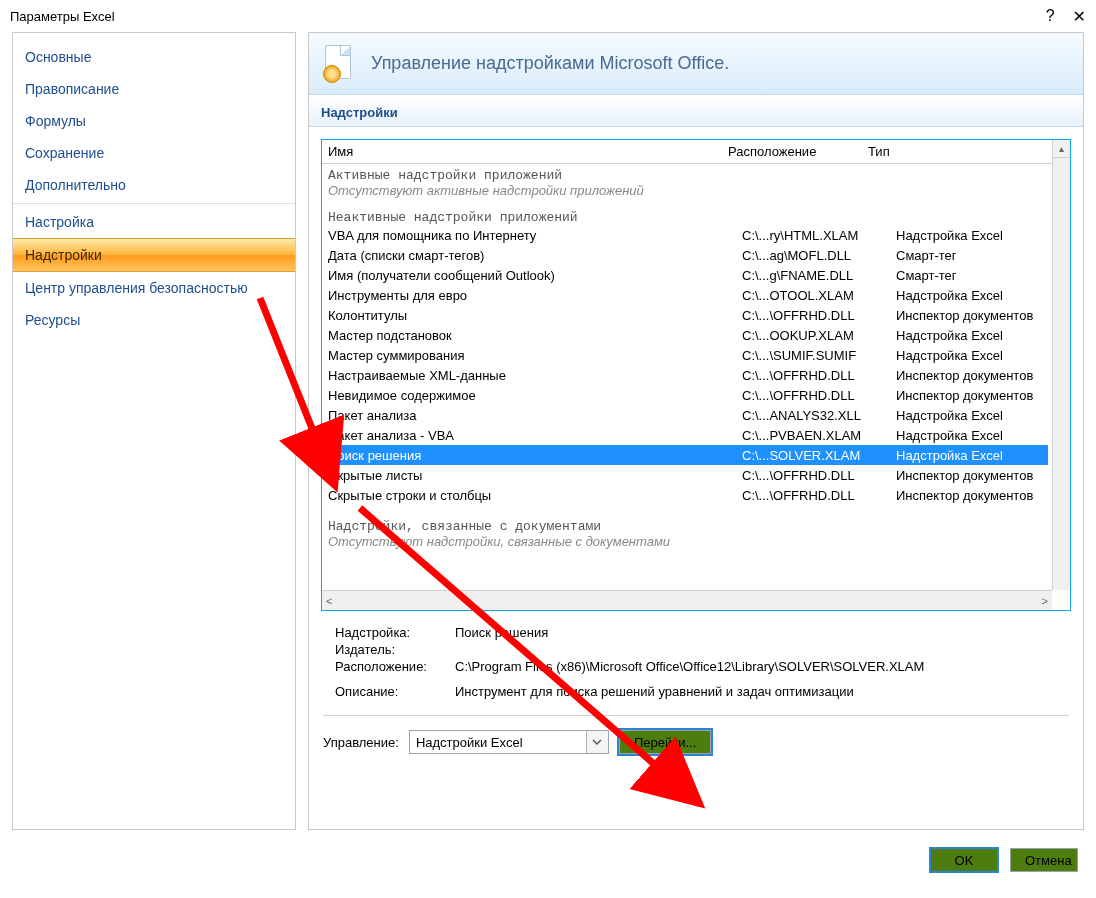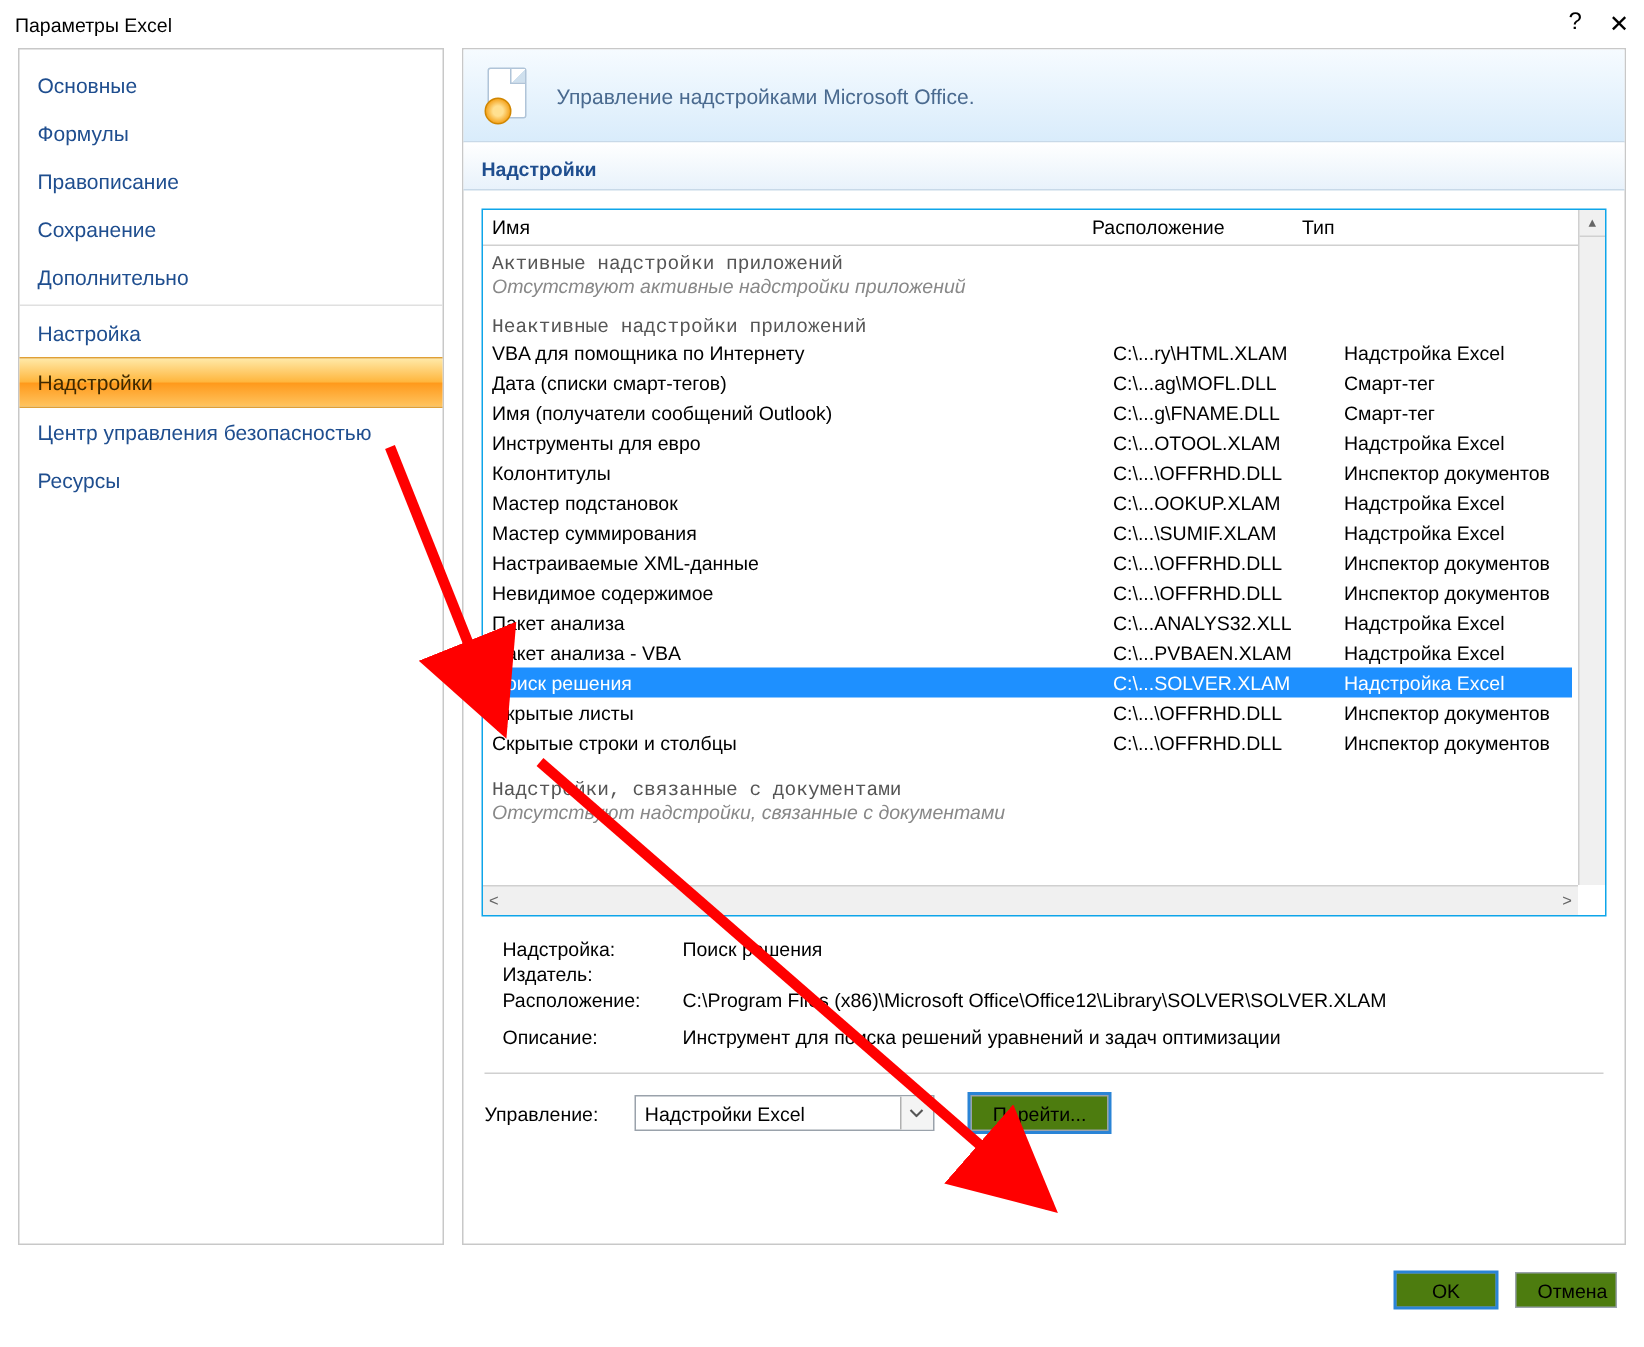"Управление надстройками Microsoft" .banner-title { font-size: 14px -> 18px }
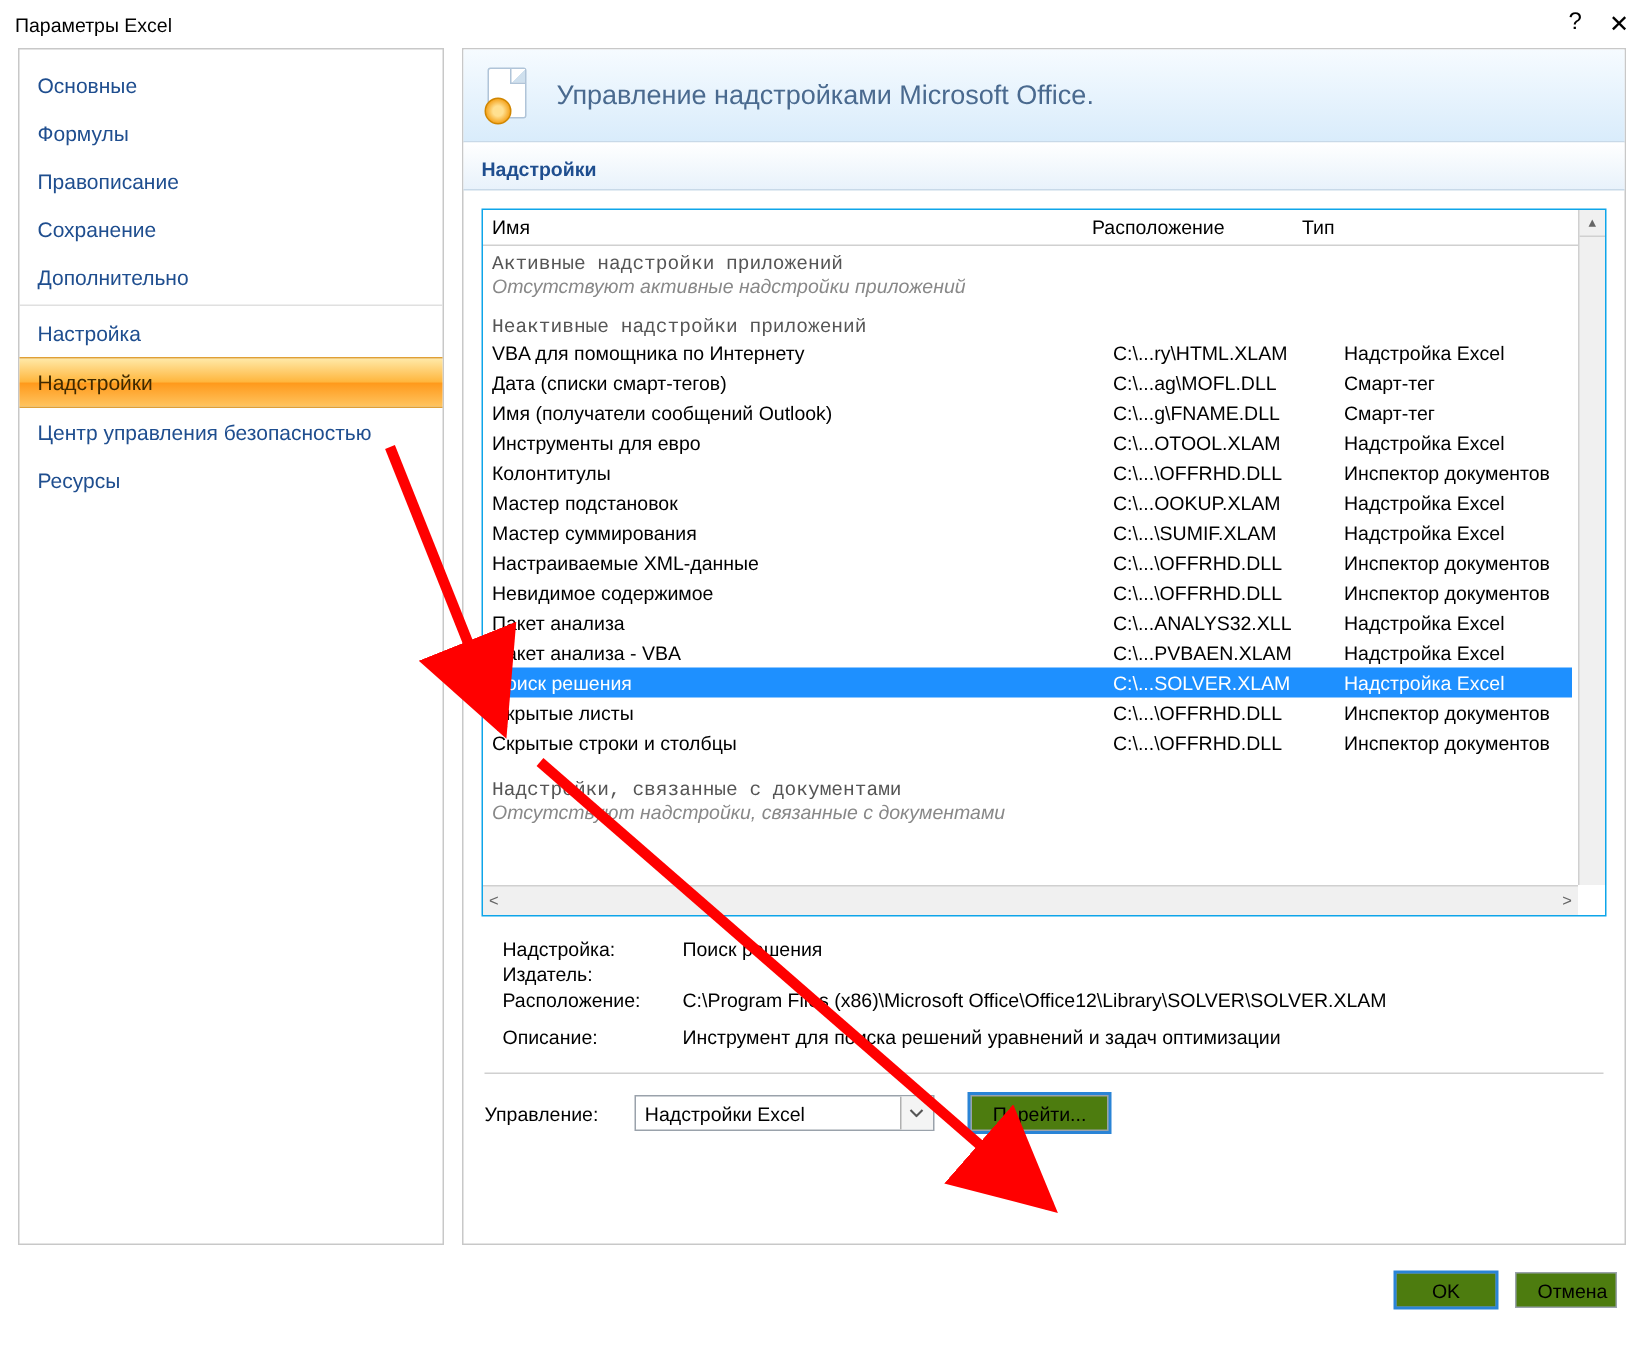"Формулы" div.side-item { order: before "Правописание" -> after "Правописание" }
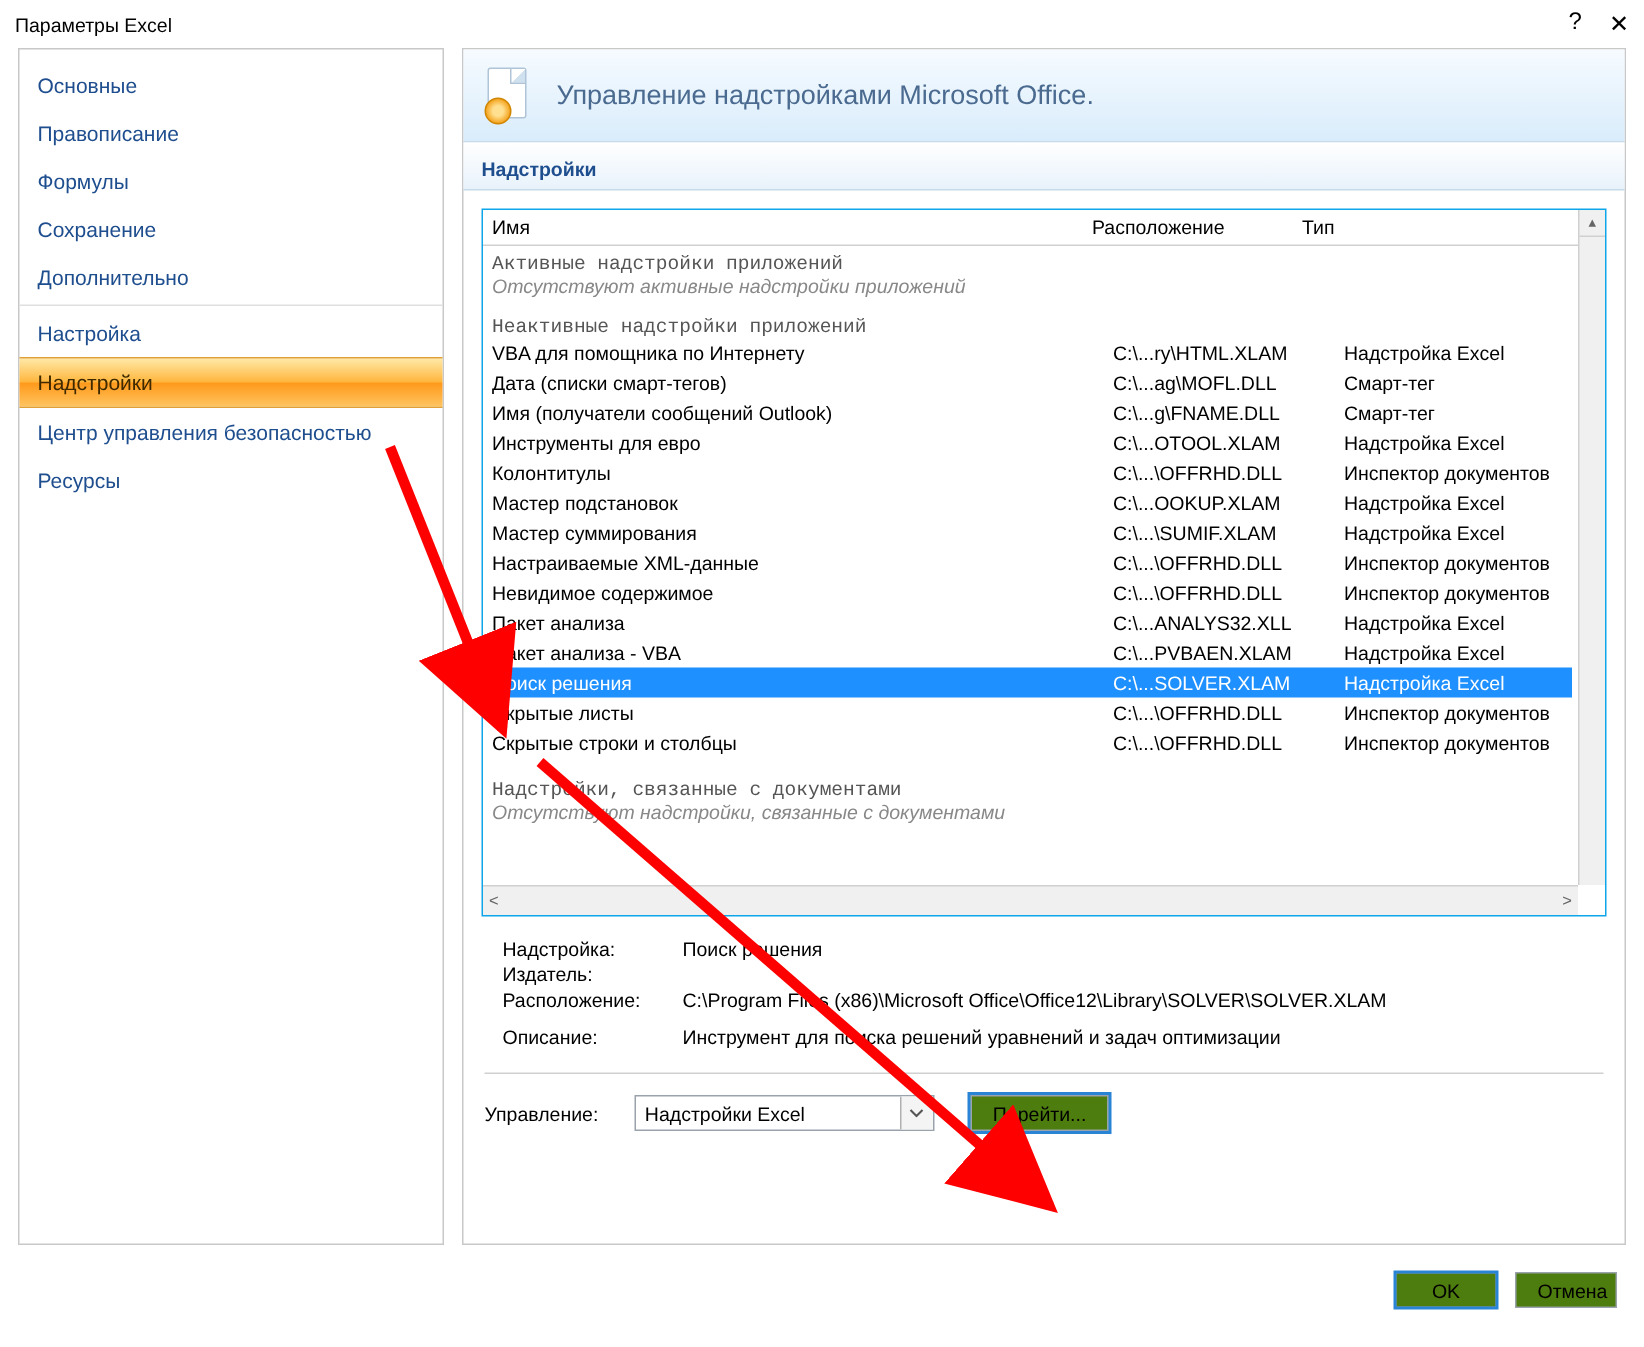"C:\...\SUMIF.XLAM" div.c2 { text: SUMIF.XLAM -> SUMIF.SUMIF }
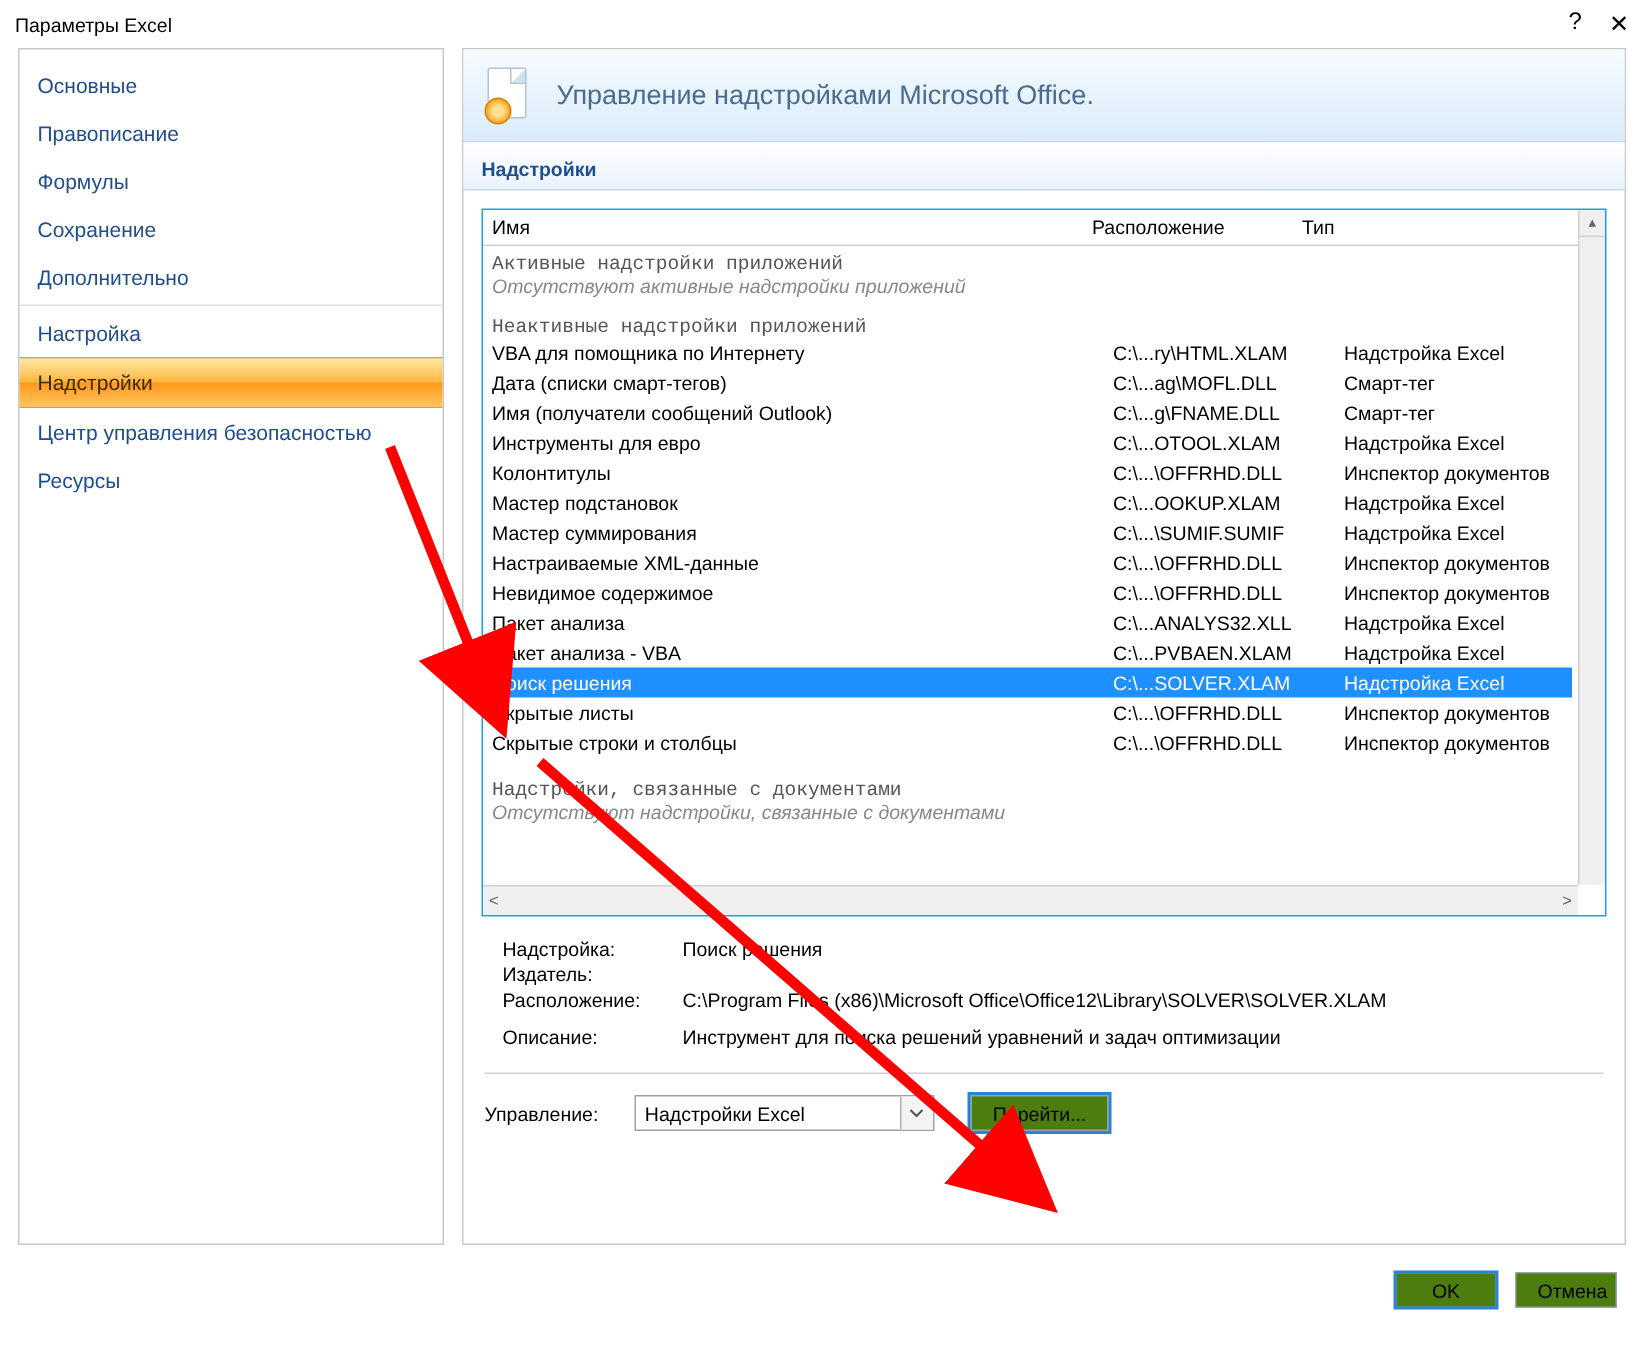"Управление:" .manage { gap: 24px -> 10px }
